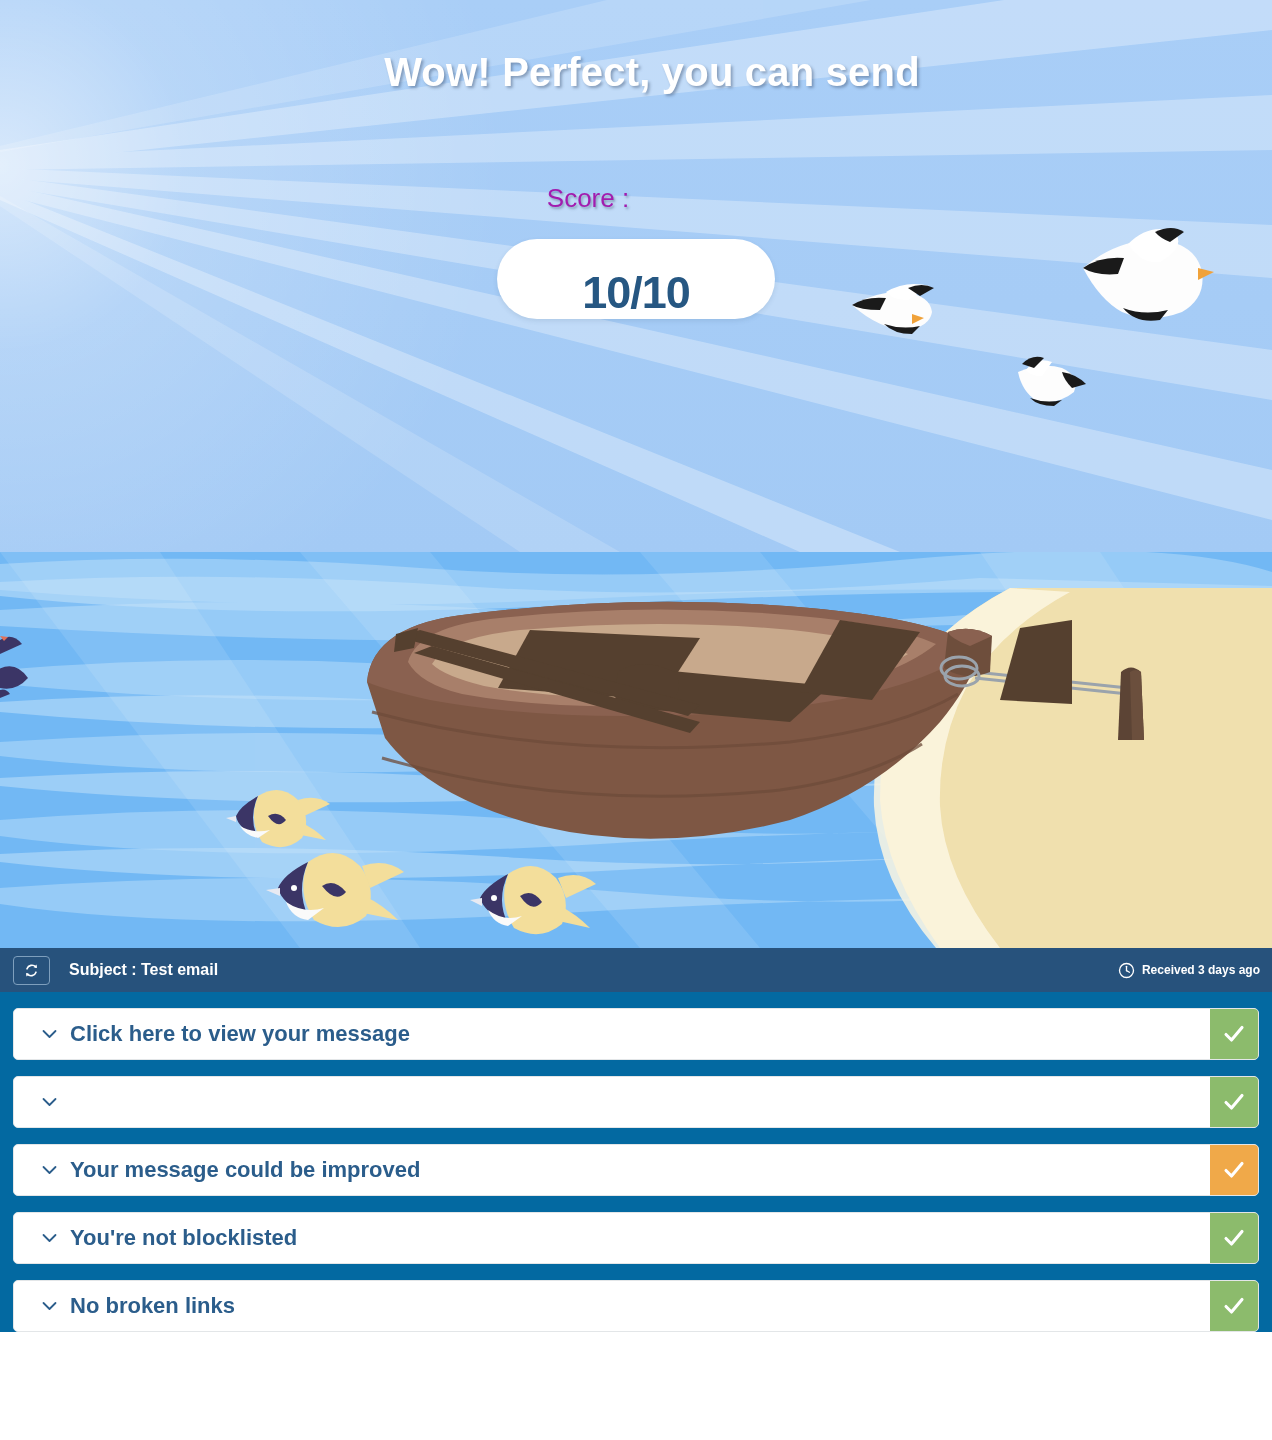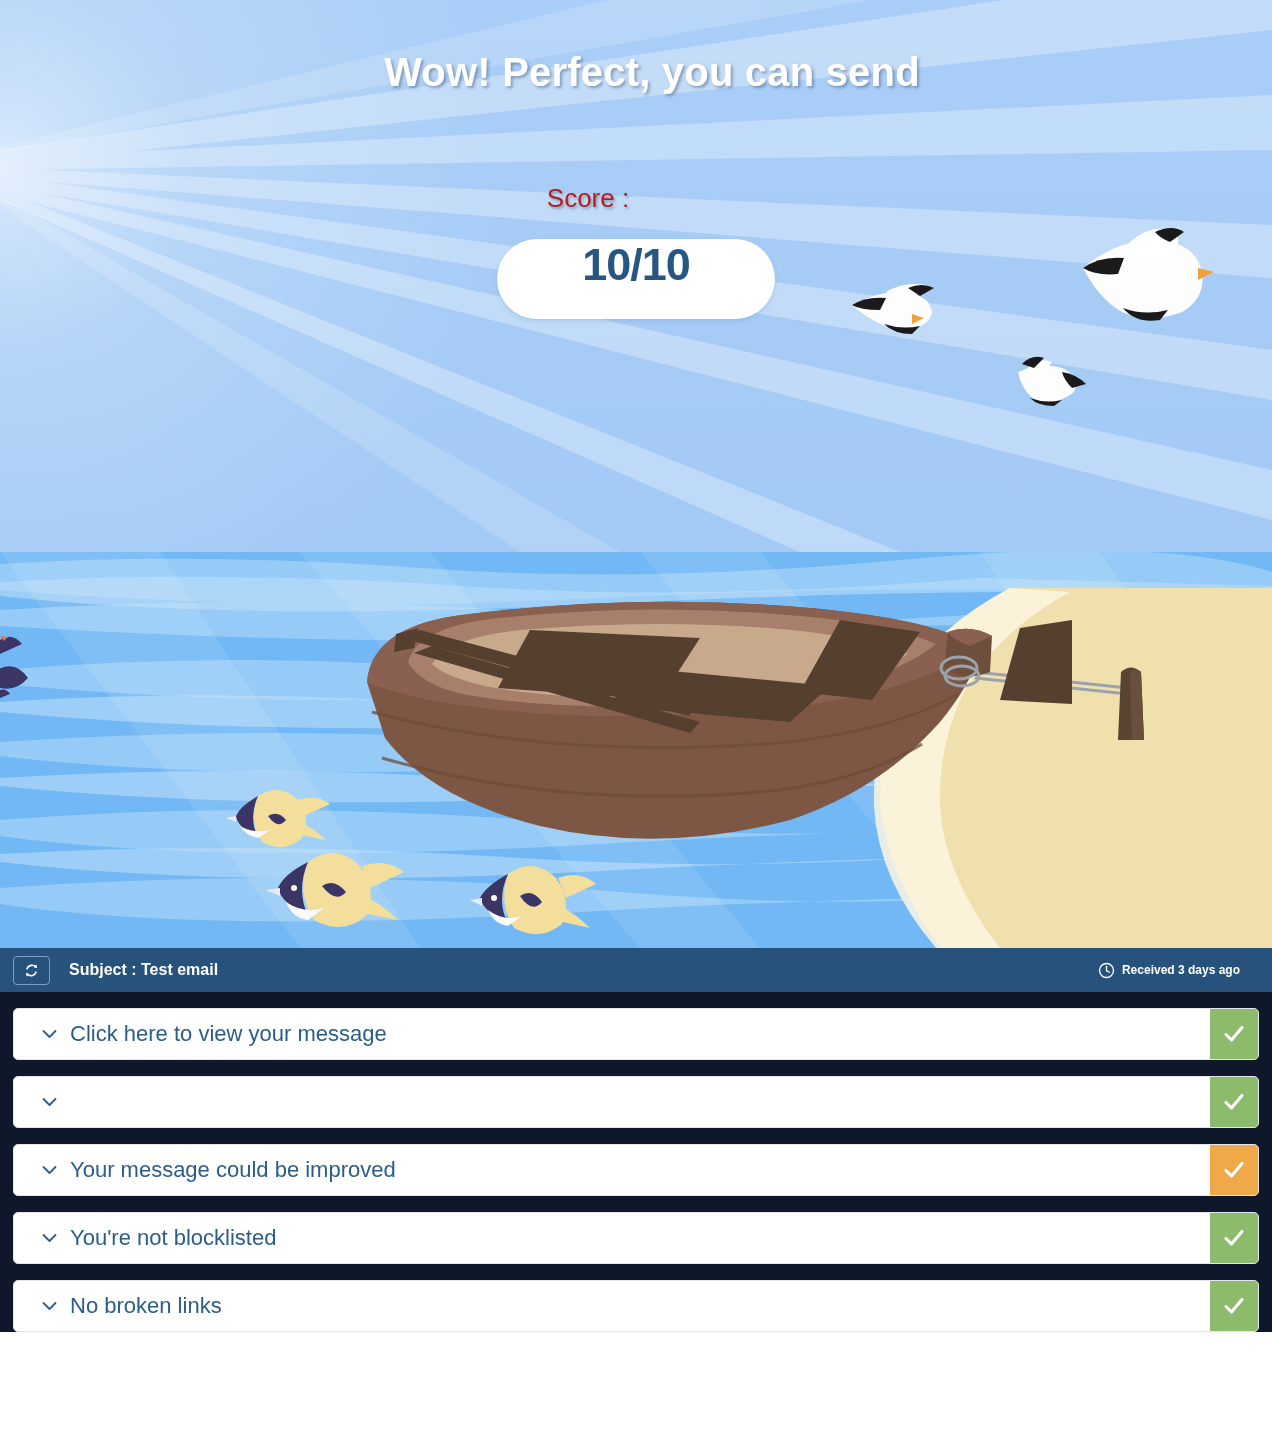"Score :" .score-label { color: #b91c1c -> #a21caf }
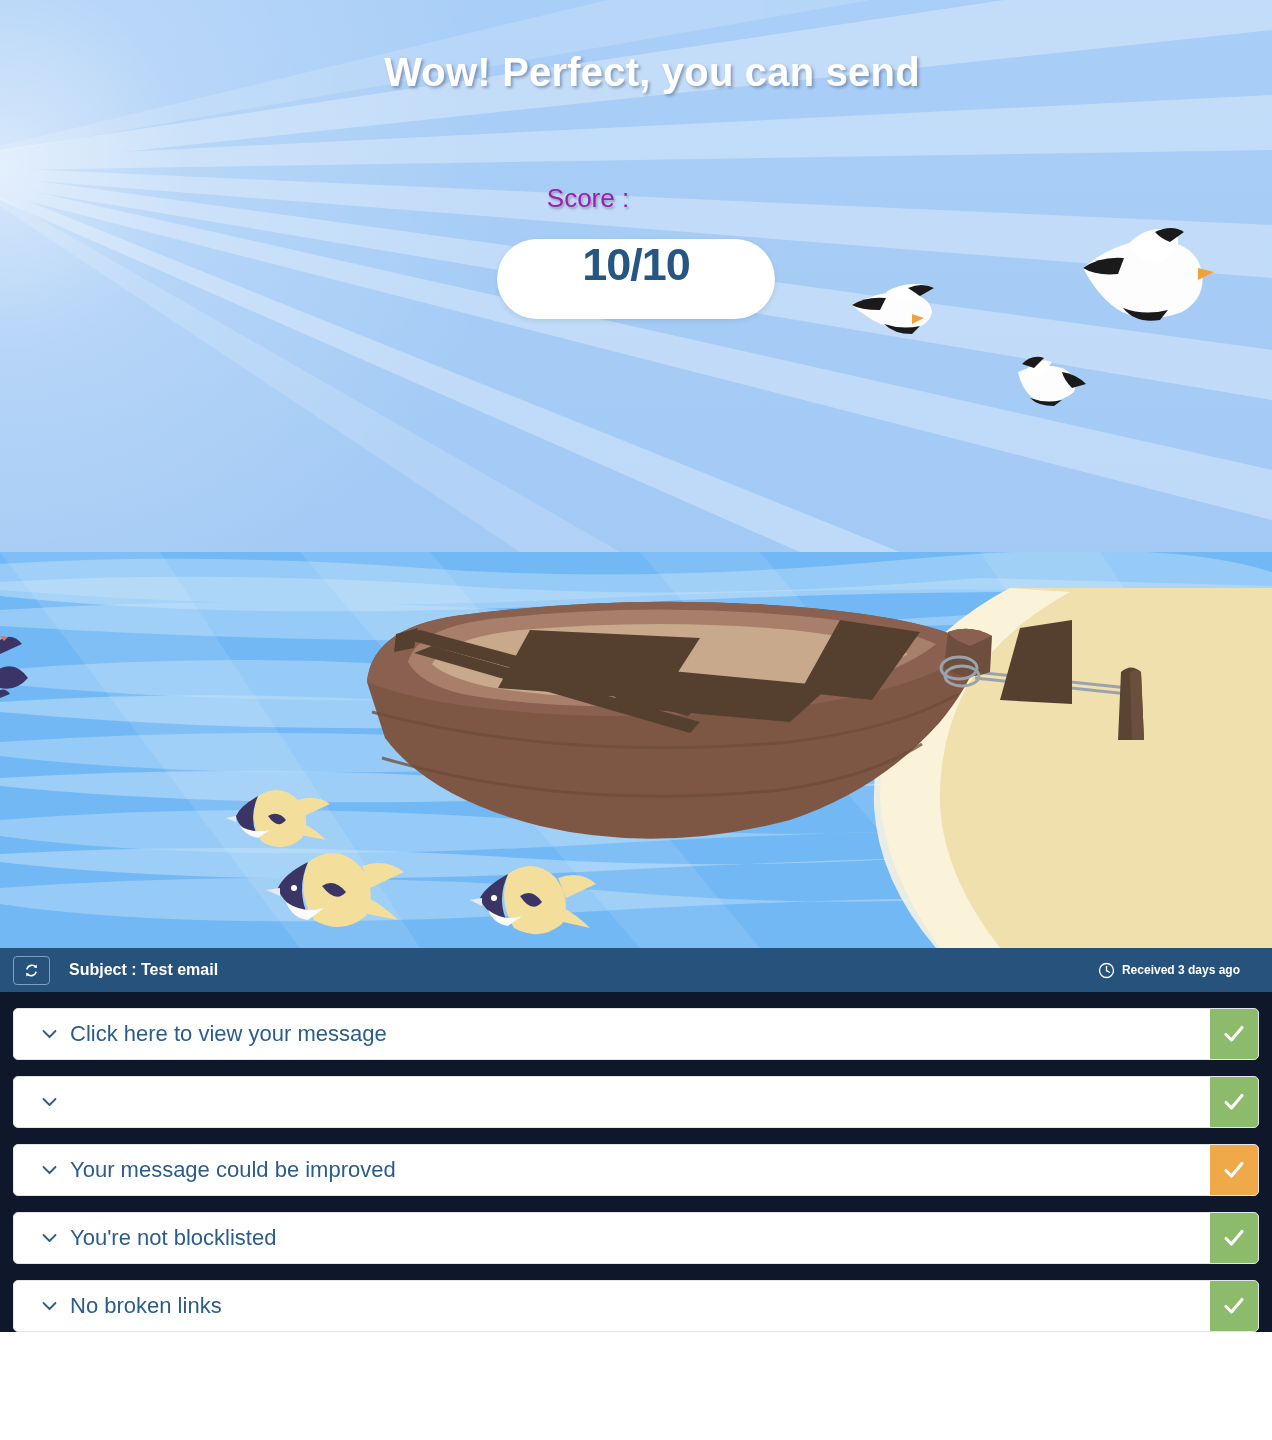"10/10" .score-pill { align-items: flex-start -> flex-end }
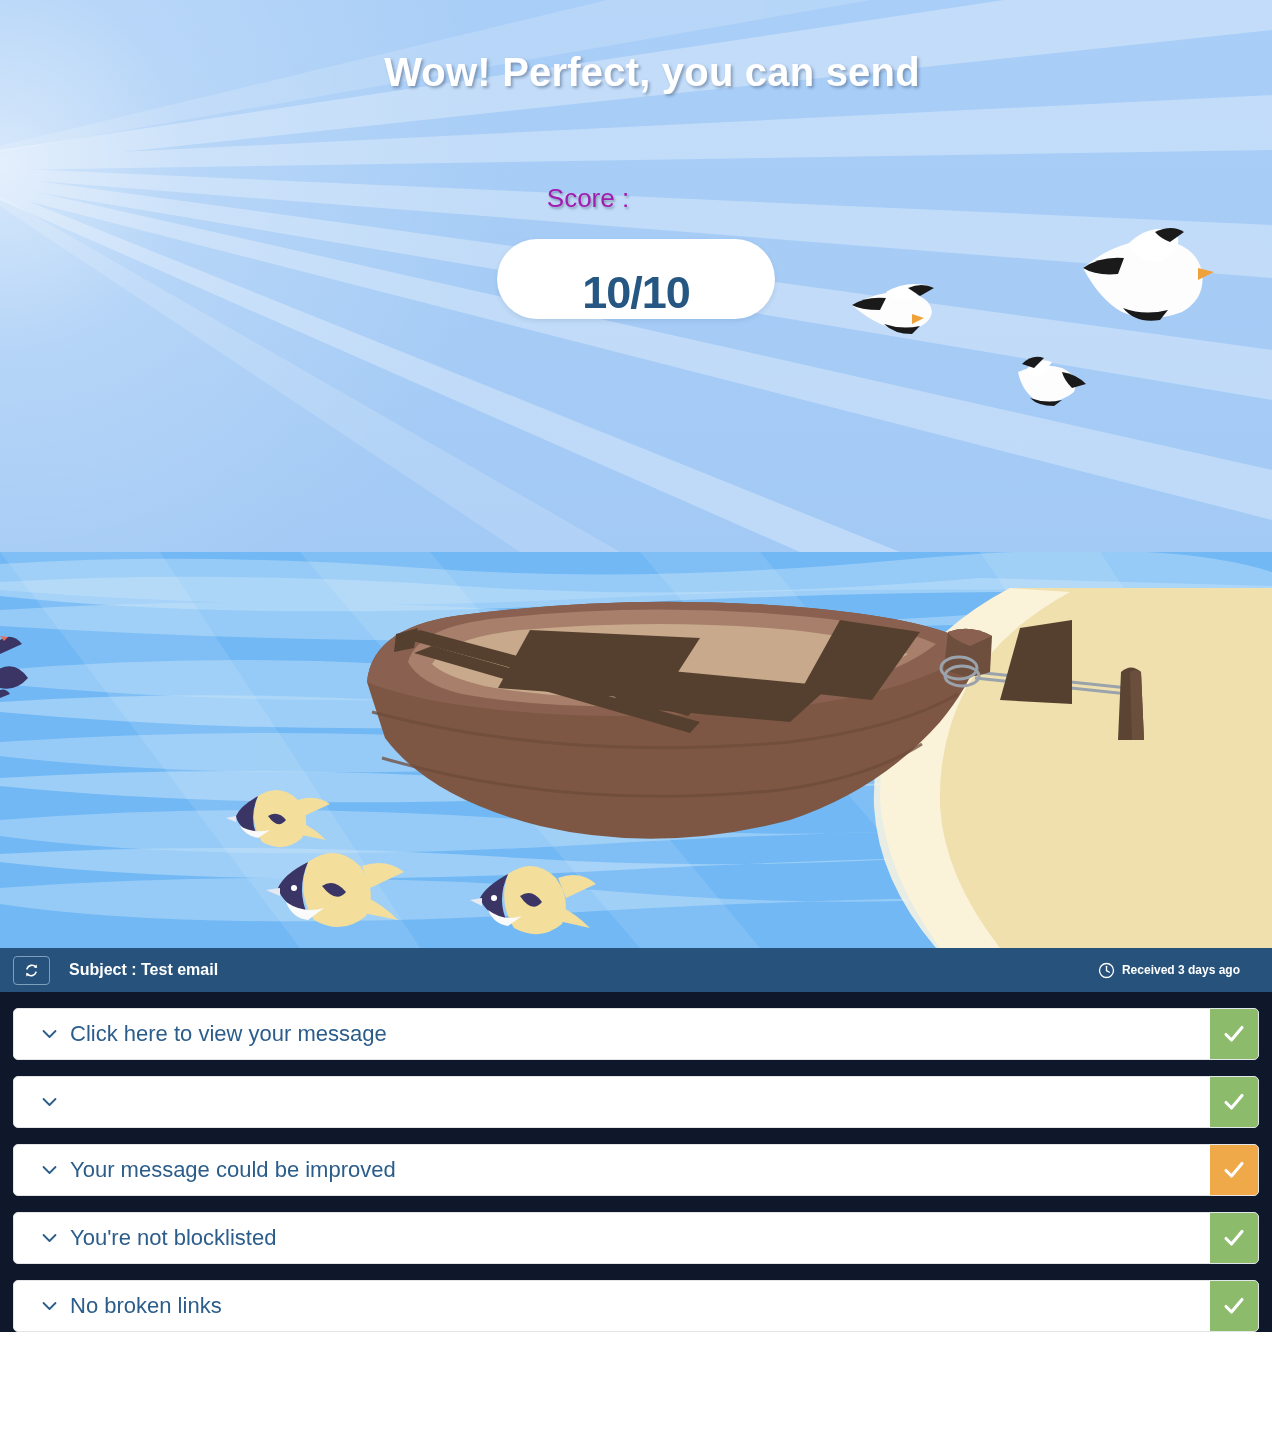"Subject : Test email" .subject-bar { padding: 0 32px 0 13px -> 0 12px 0 13px }
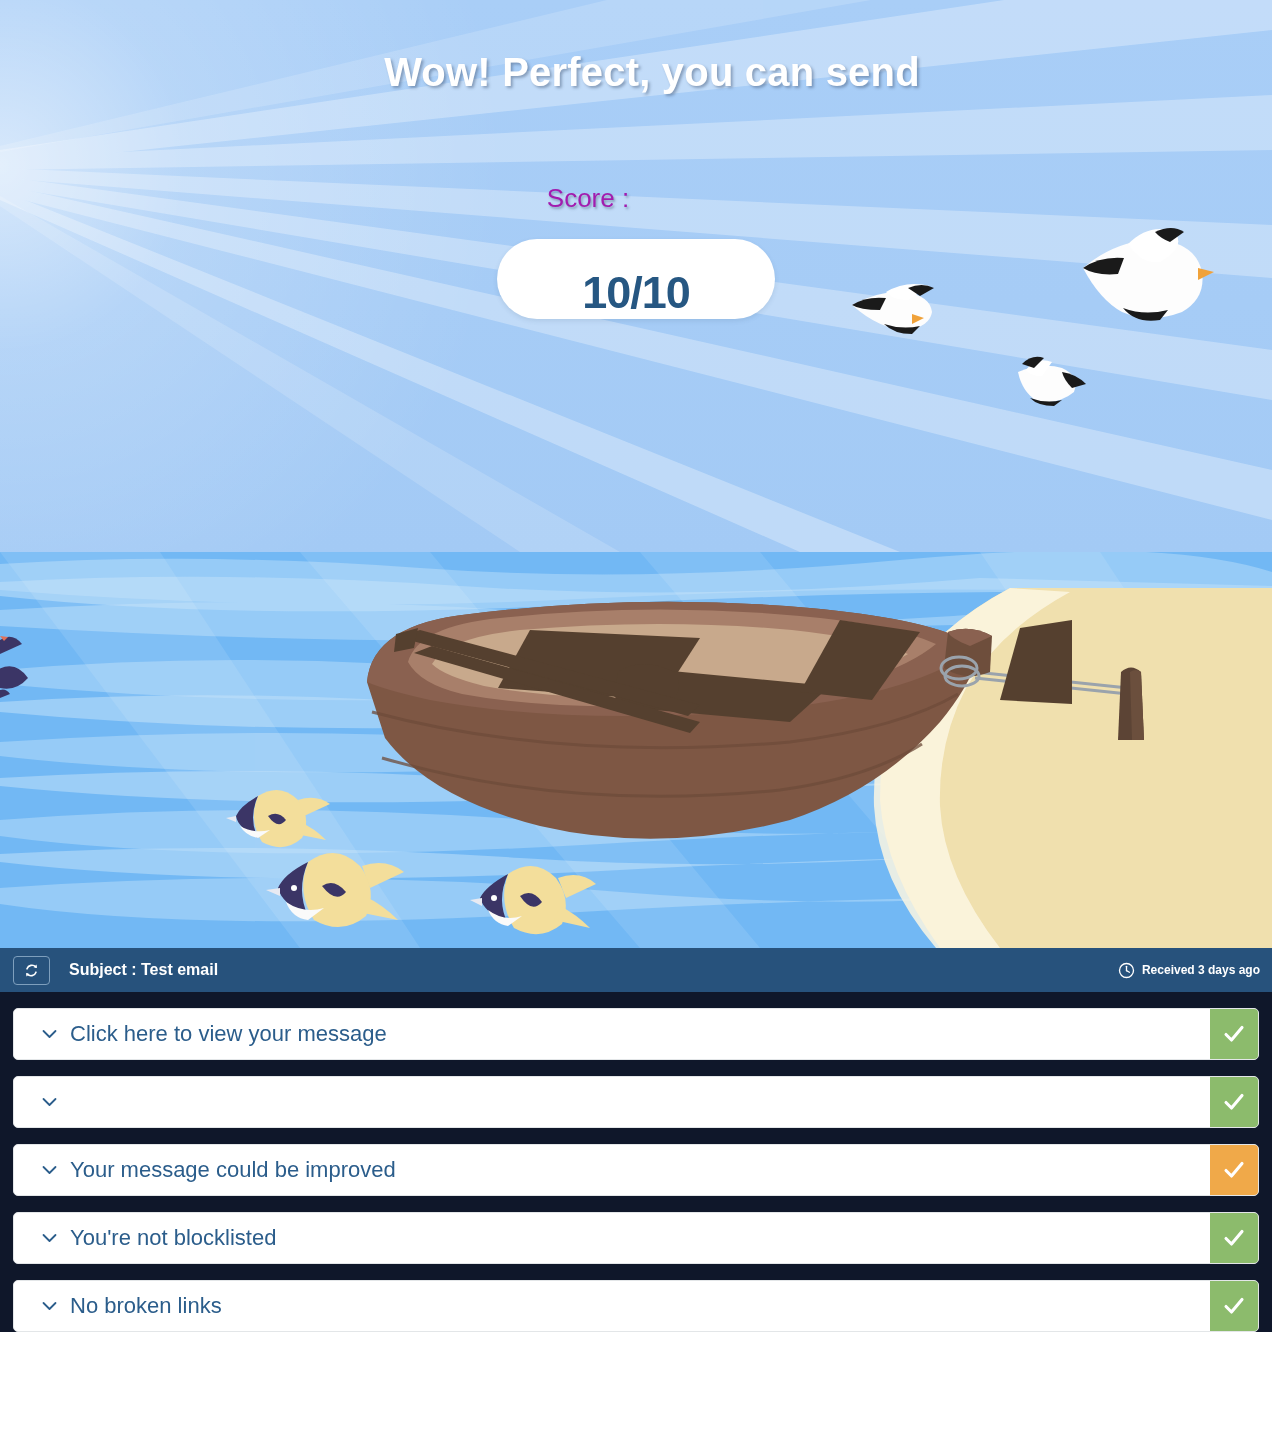"Click here to view your" .checks { background: #0f172a -> #0369a1; font-weight: none -> bold }
